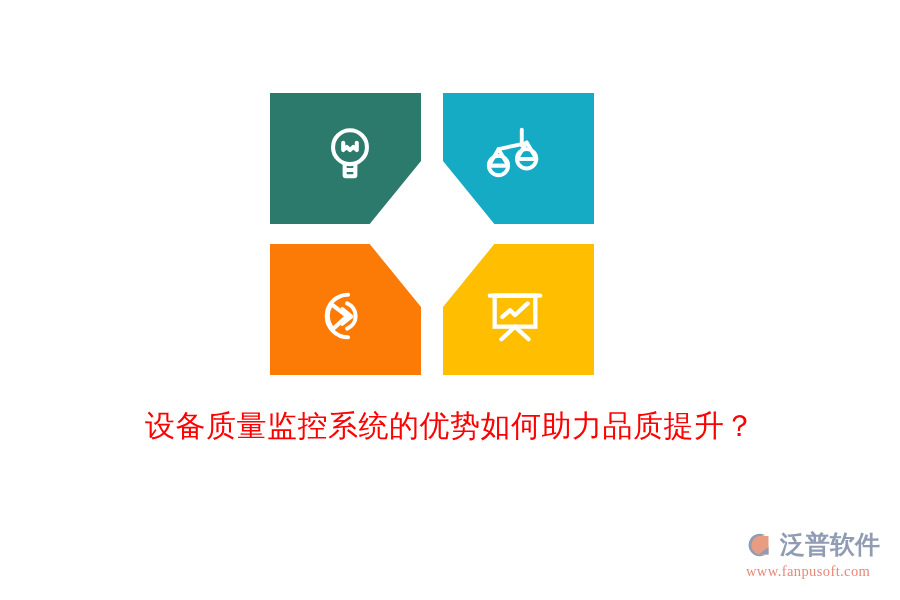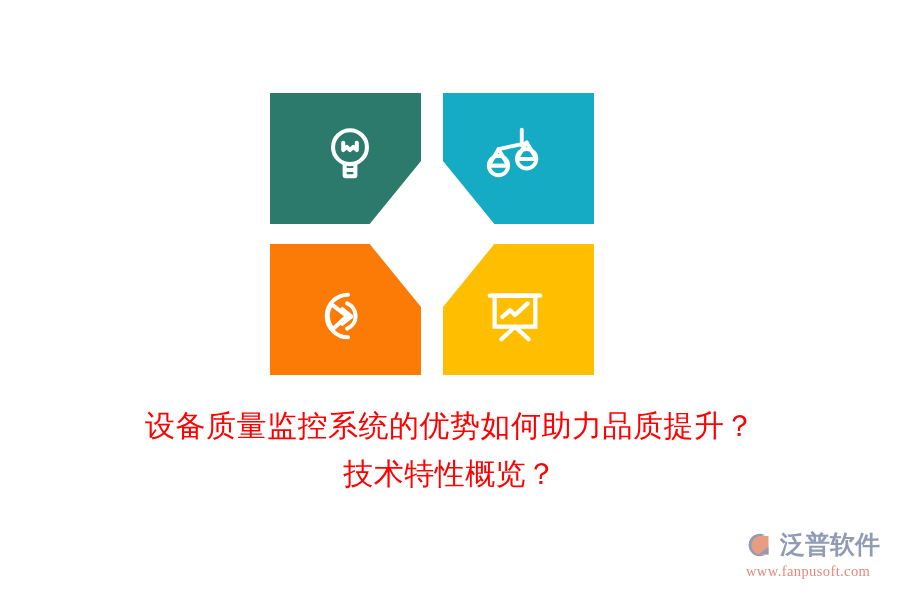"技术特性概览？" span.headline-line { html: <span>技术特性概览？</span> -> none }
